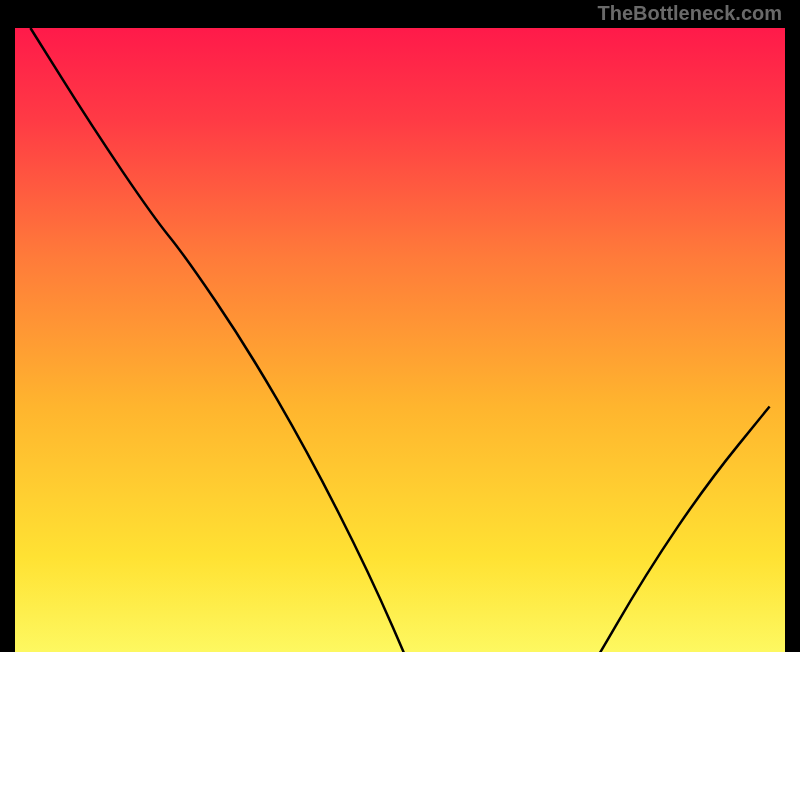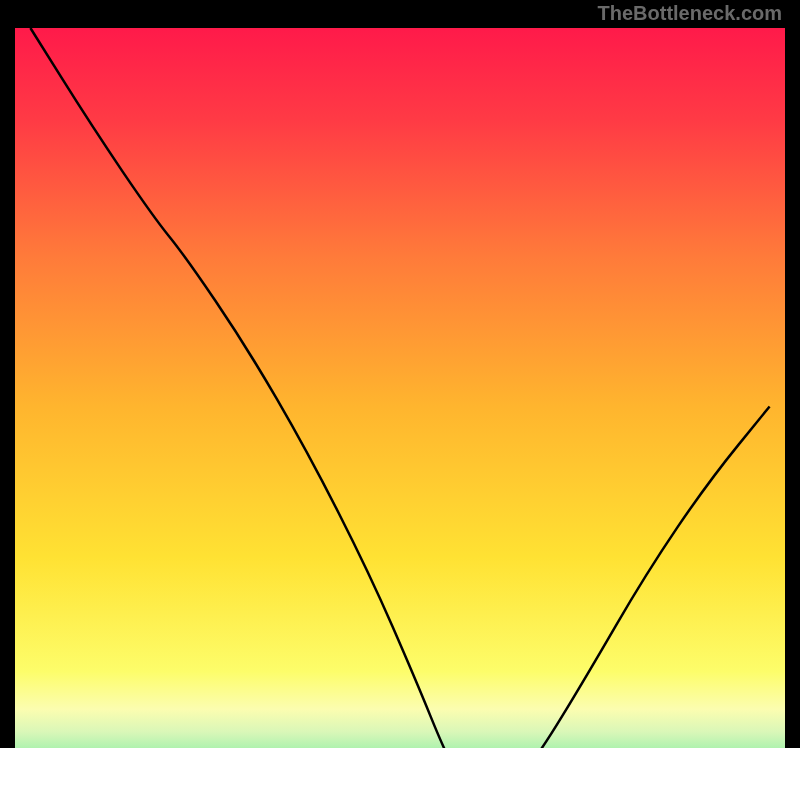"TheBottleneck.com" .container { height: 748px -> 652px }
